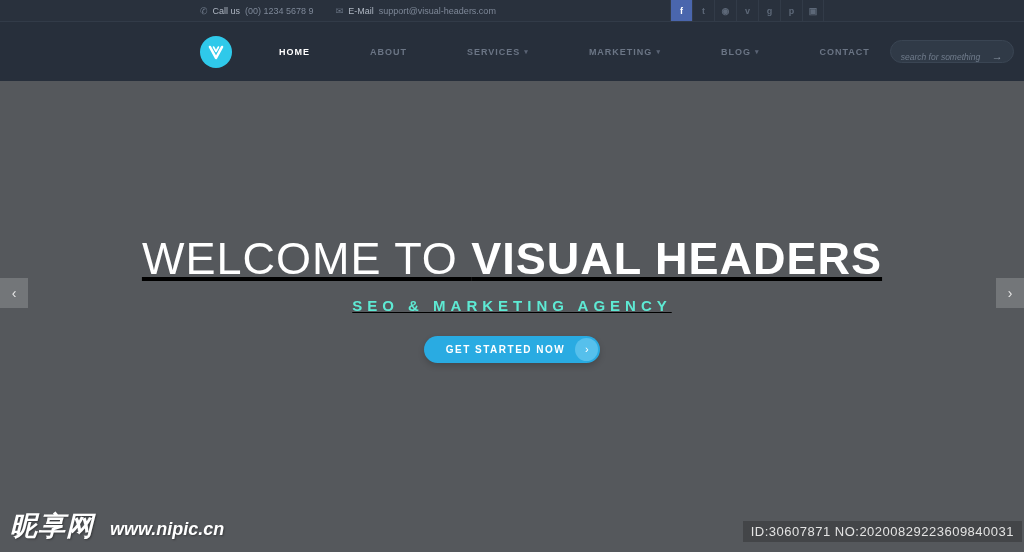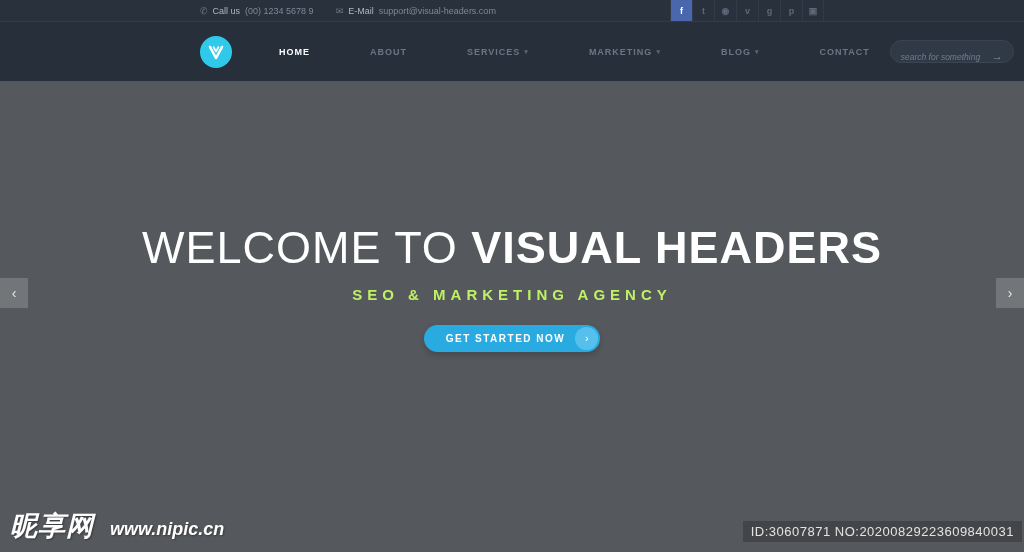"WELCOME TO VISUAL HEADERS" .hero-content { text-decoration: none -> underline; top: 141px -> 152px }
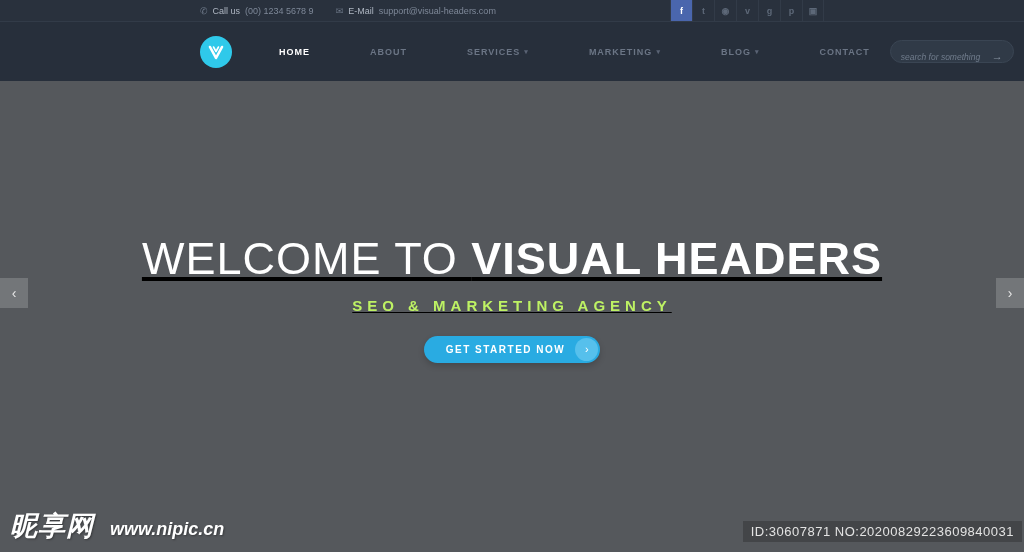"SEO & MARKETING AGENCY" .hero-sub { color: #bef264 -> #5eead4 }
